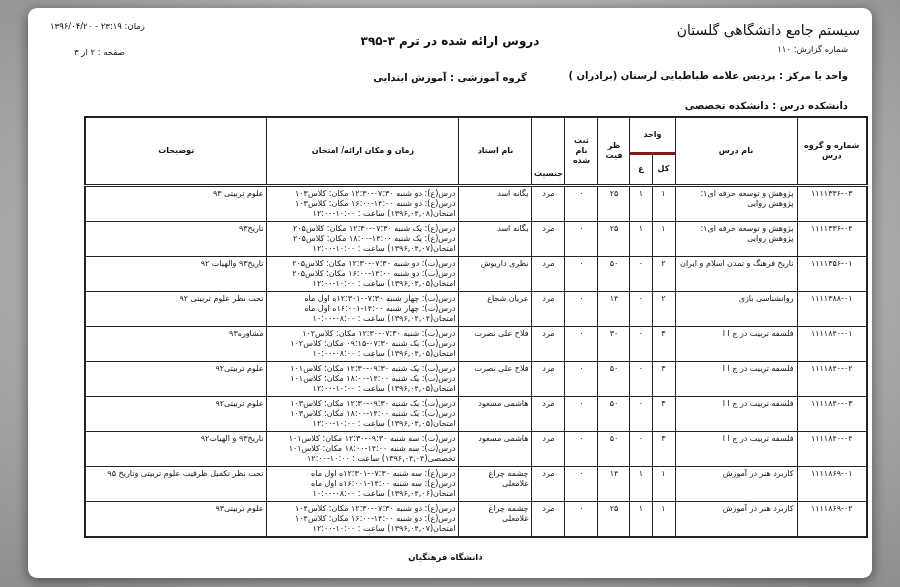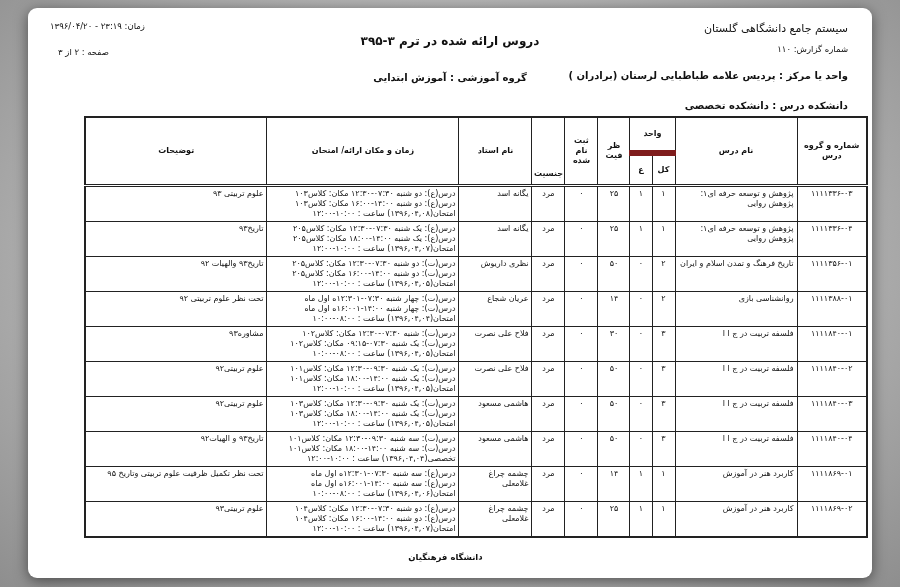"سیستم جامع دانشگاهی گلستان" .h-r1 { font-size: 11px -> 14px; right: 24px -> 12px }
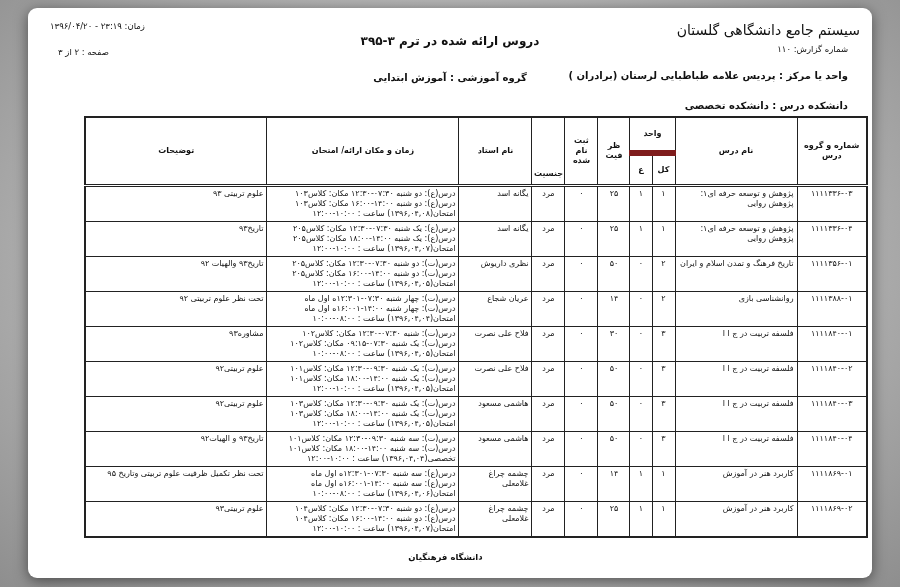"صفحه : ۲ از ۳" .h-l2 { left: 30px -> 46px }
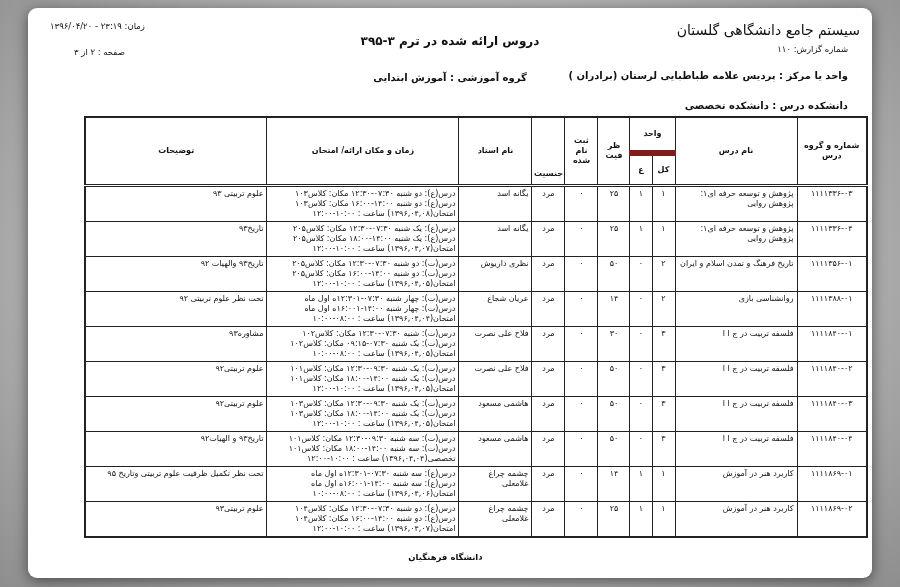"واحد" .courses th.unit-top { border-bottom: 6px solid #7f1d1d -> 3px solid #7f1d1d }
